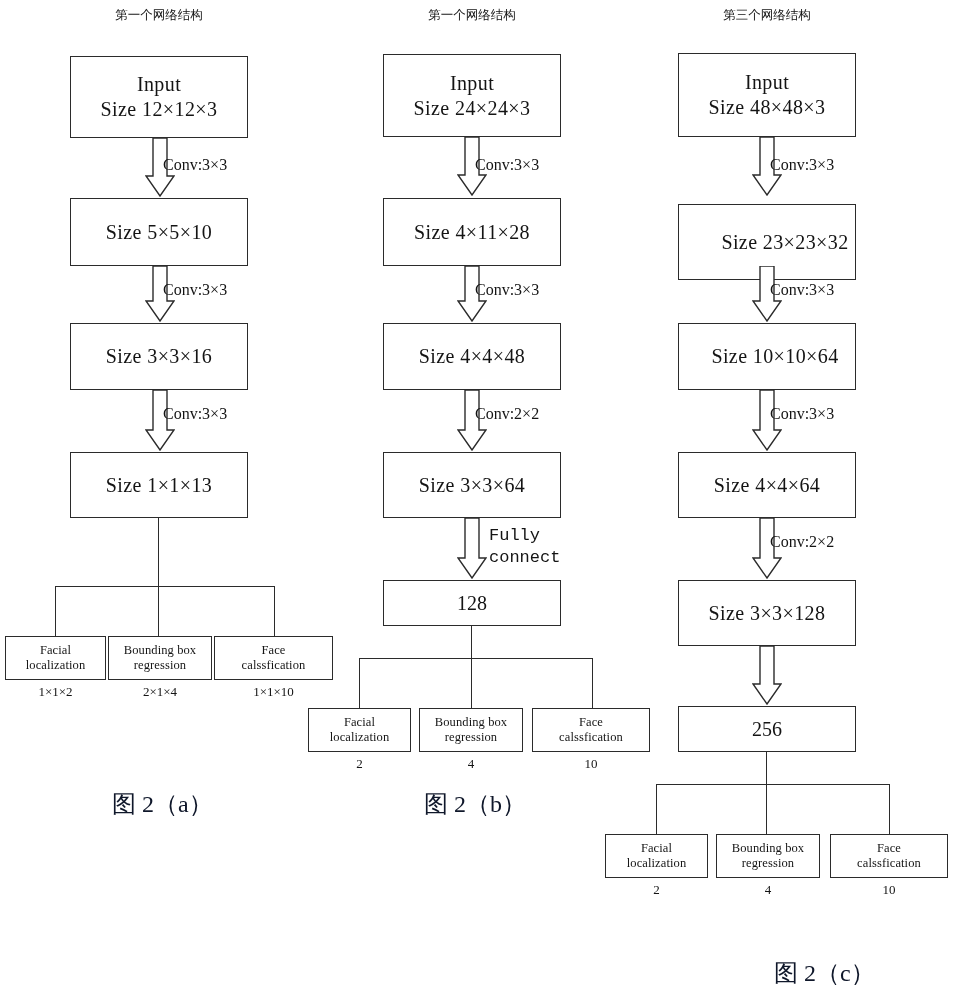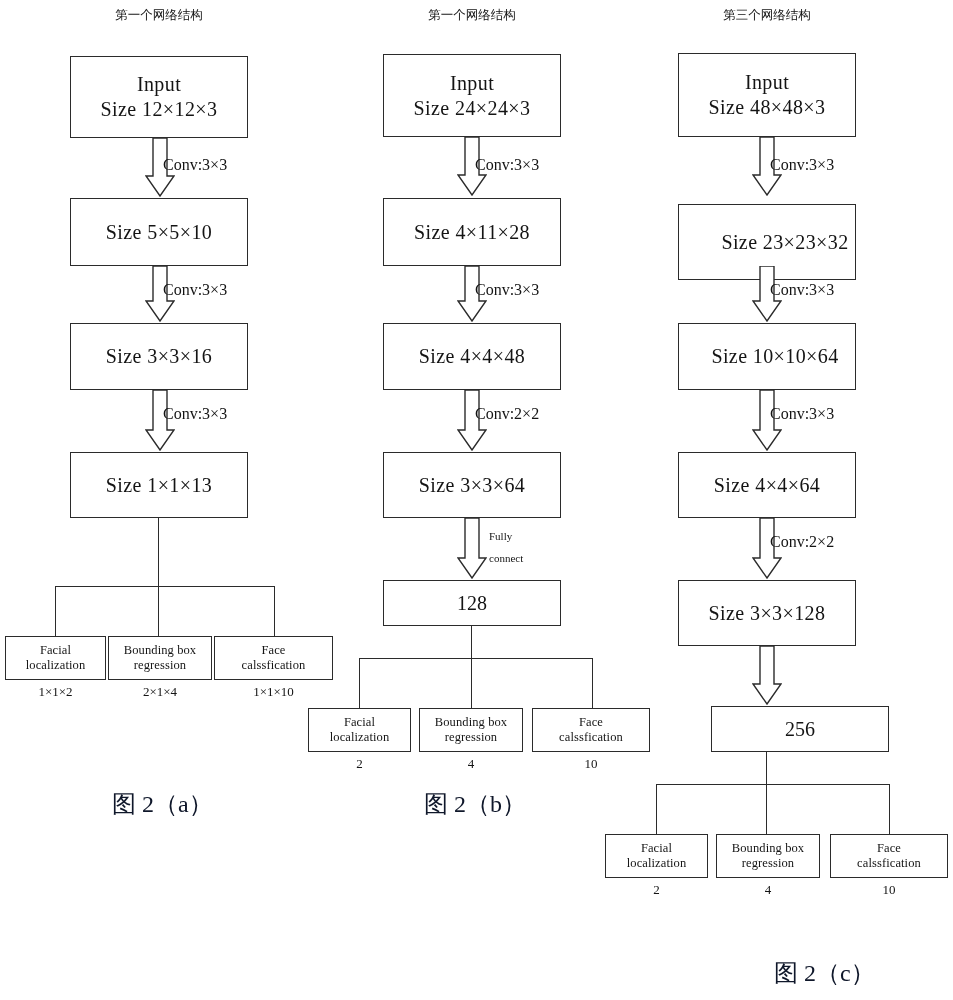"Fully" .conv-label.two { font-family: Liberation Serif, serif -> Liberation Mono, monospace; font-size: 11px -> 17px }
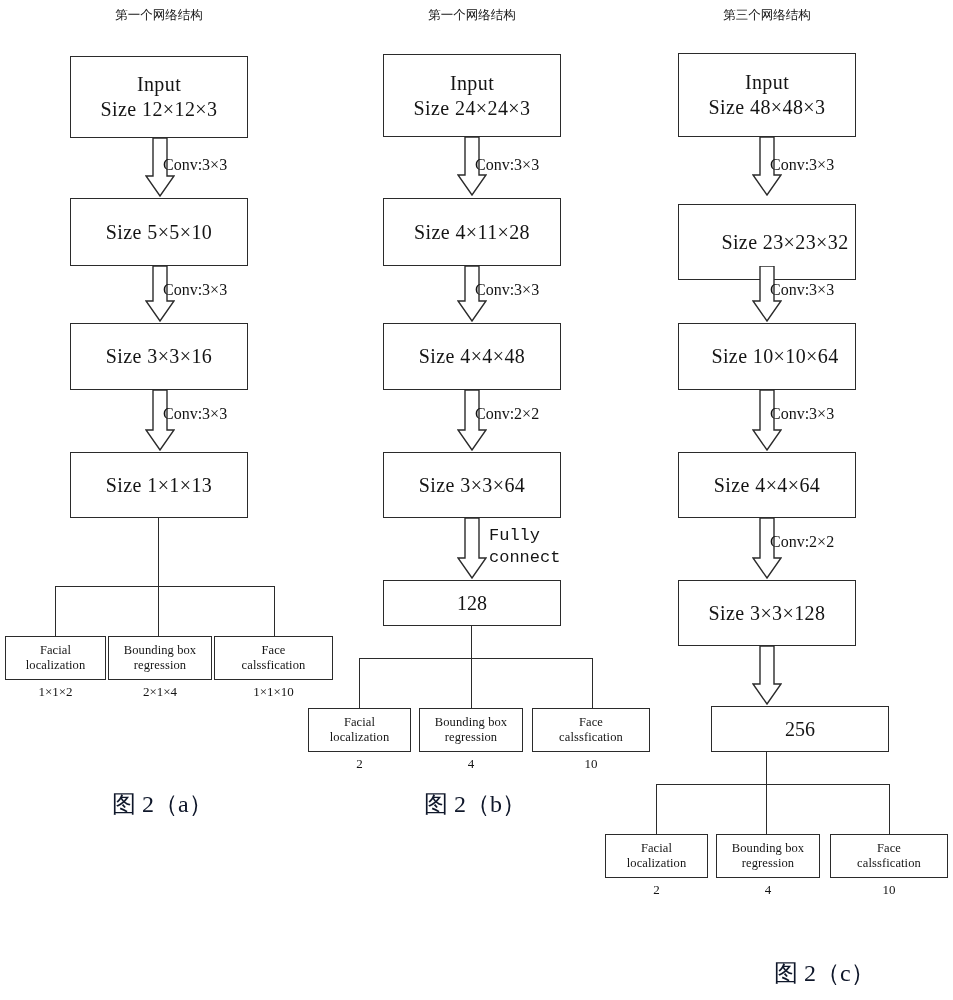"256" div.node { margin-left: 33px -> none }
